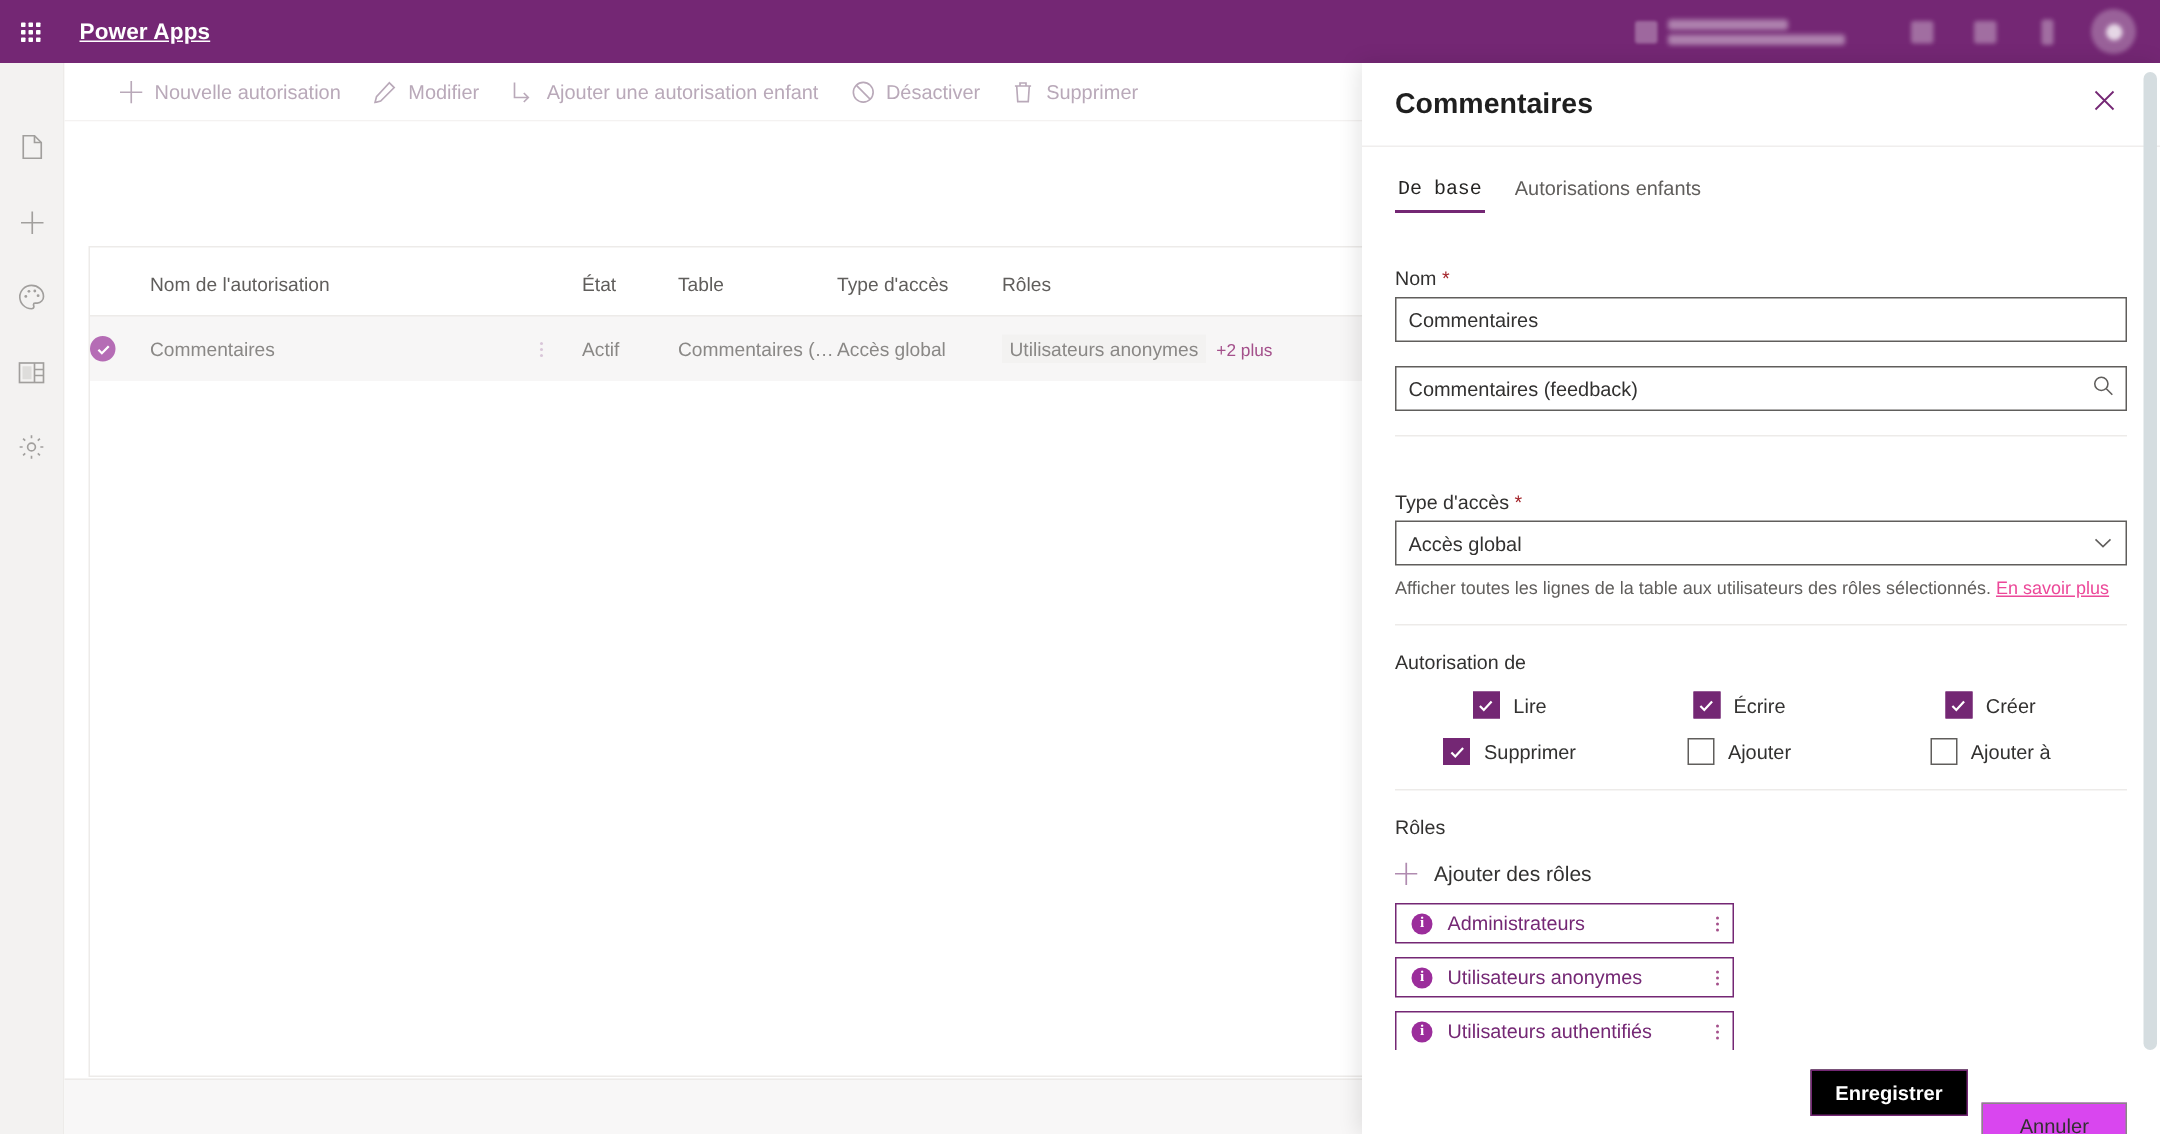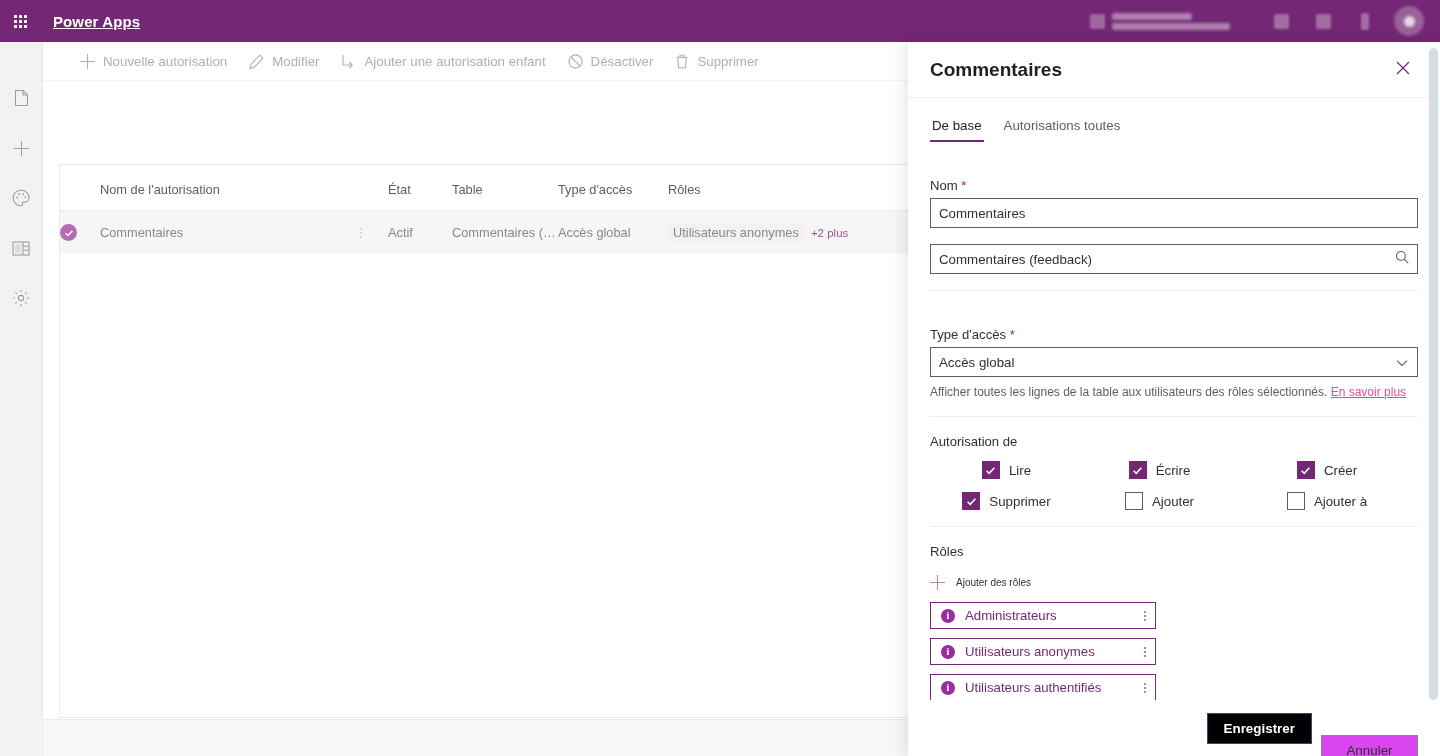"De base" .tab.active { font-family: none -> Liberation Mono, monospace }
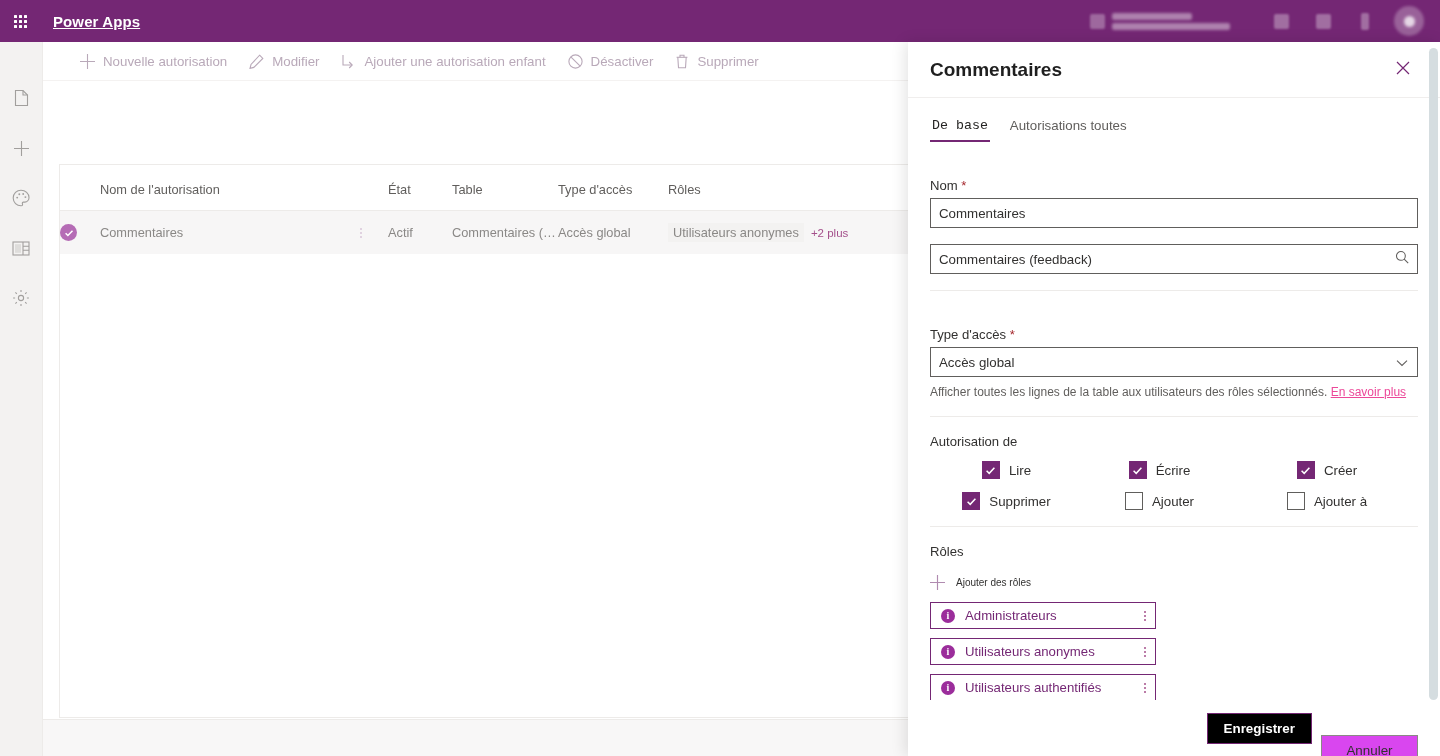"Autorisations toutes" div.tab { text: toutes -> enfants }
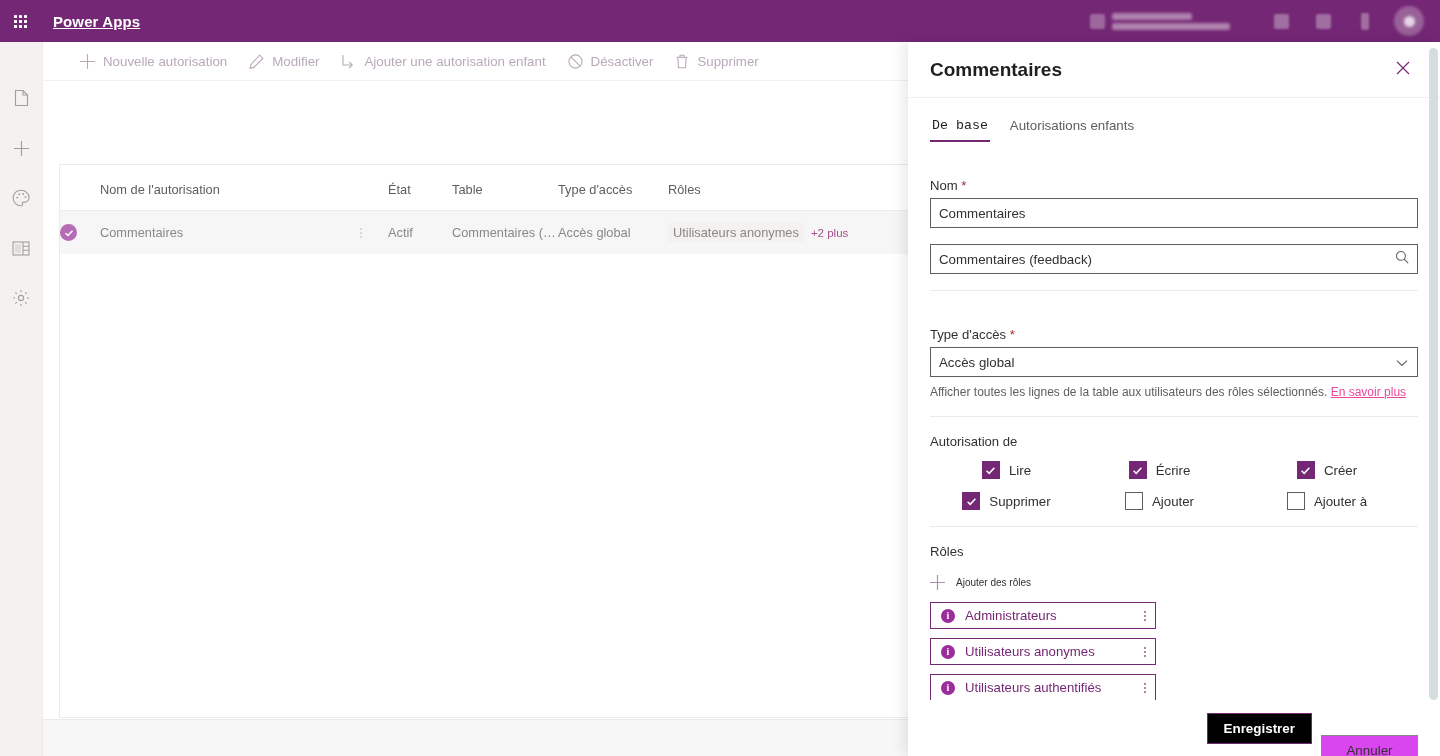"Ajouter des rôles" .addroles span { font-size: 10px -> 14px }
